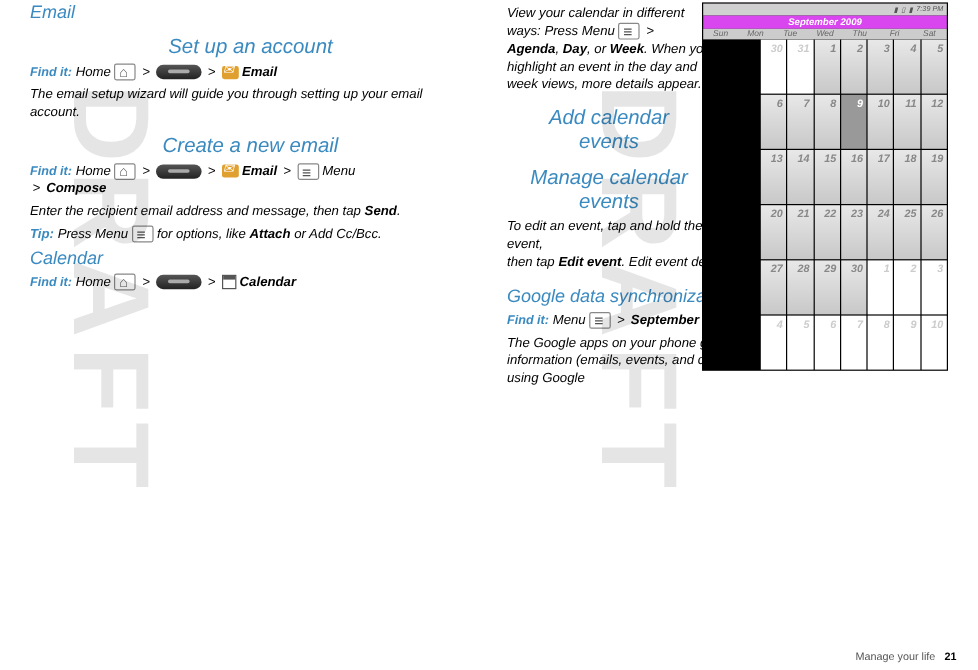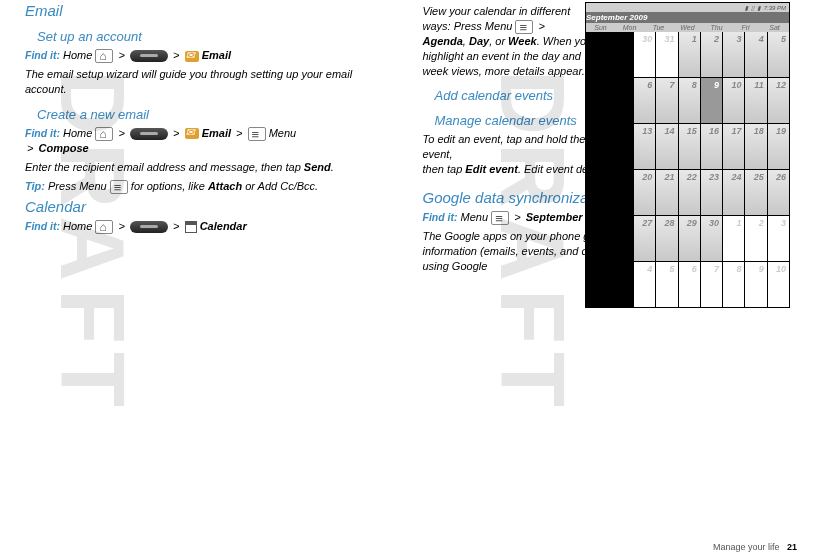"September 2009" .caltitle { background: #737373 -> #d946ef; text-align: left -> center }
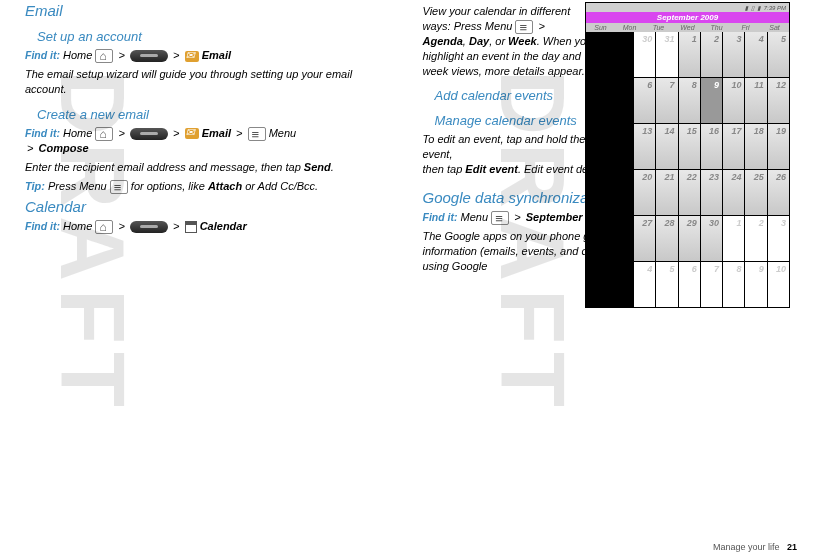"Set up an account" .h-sub { font-size: 13px -> 17px; text-align: none -> center }
